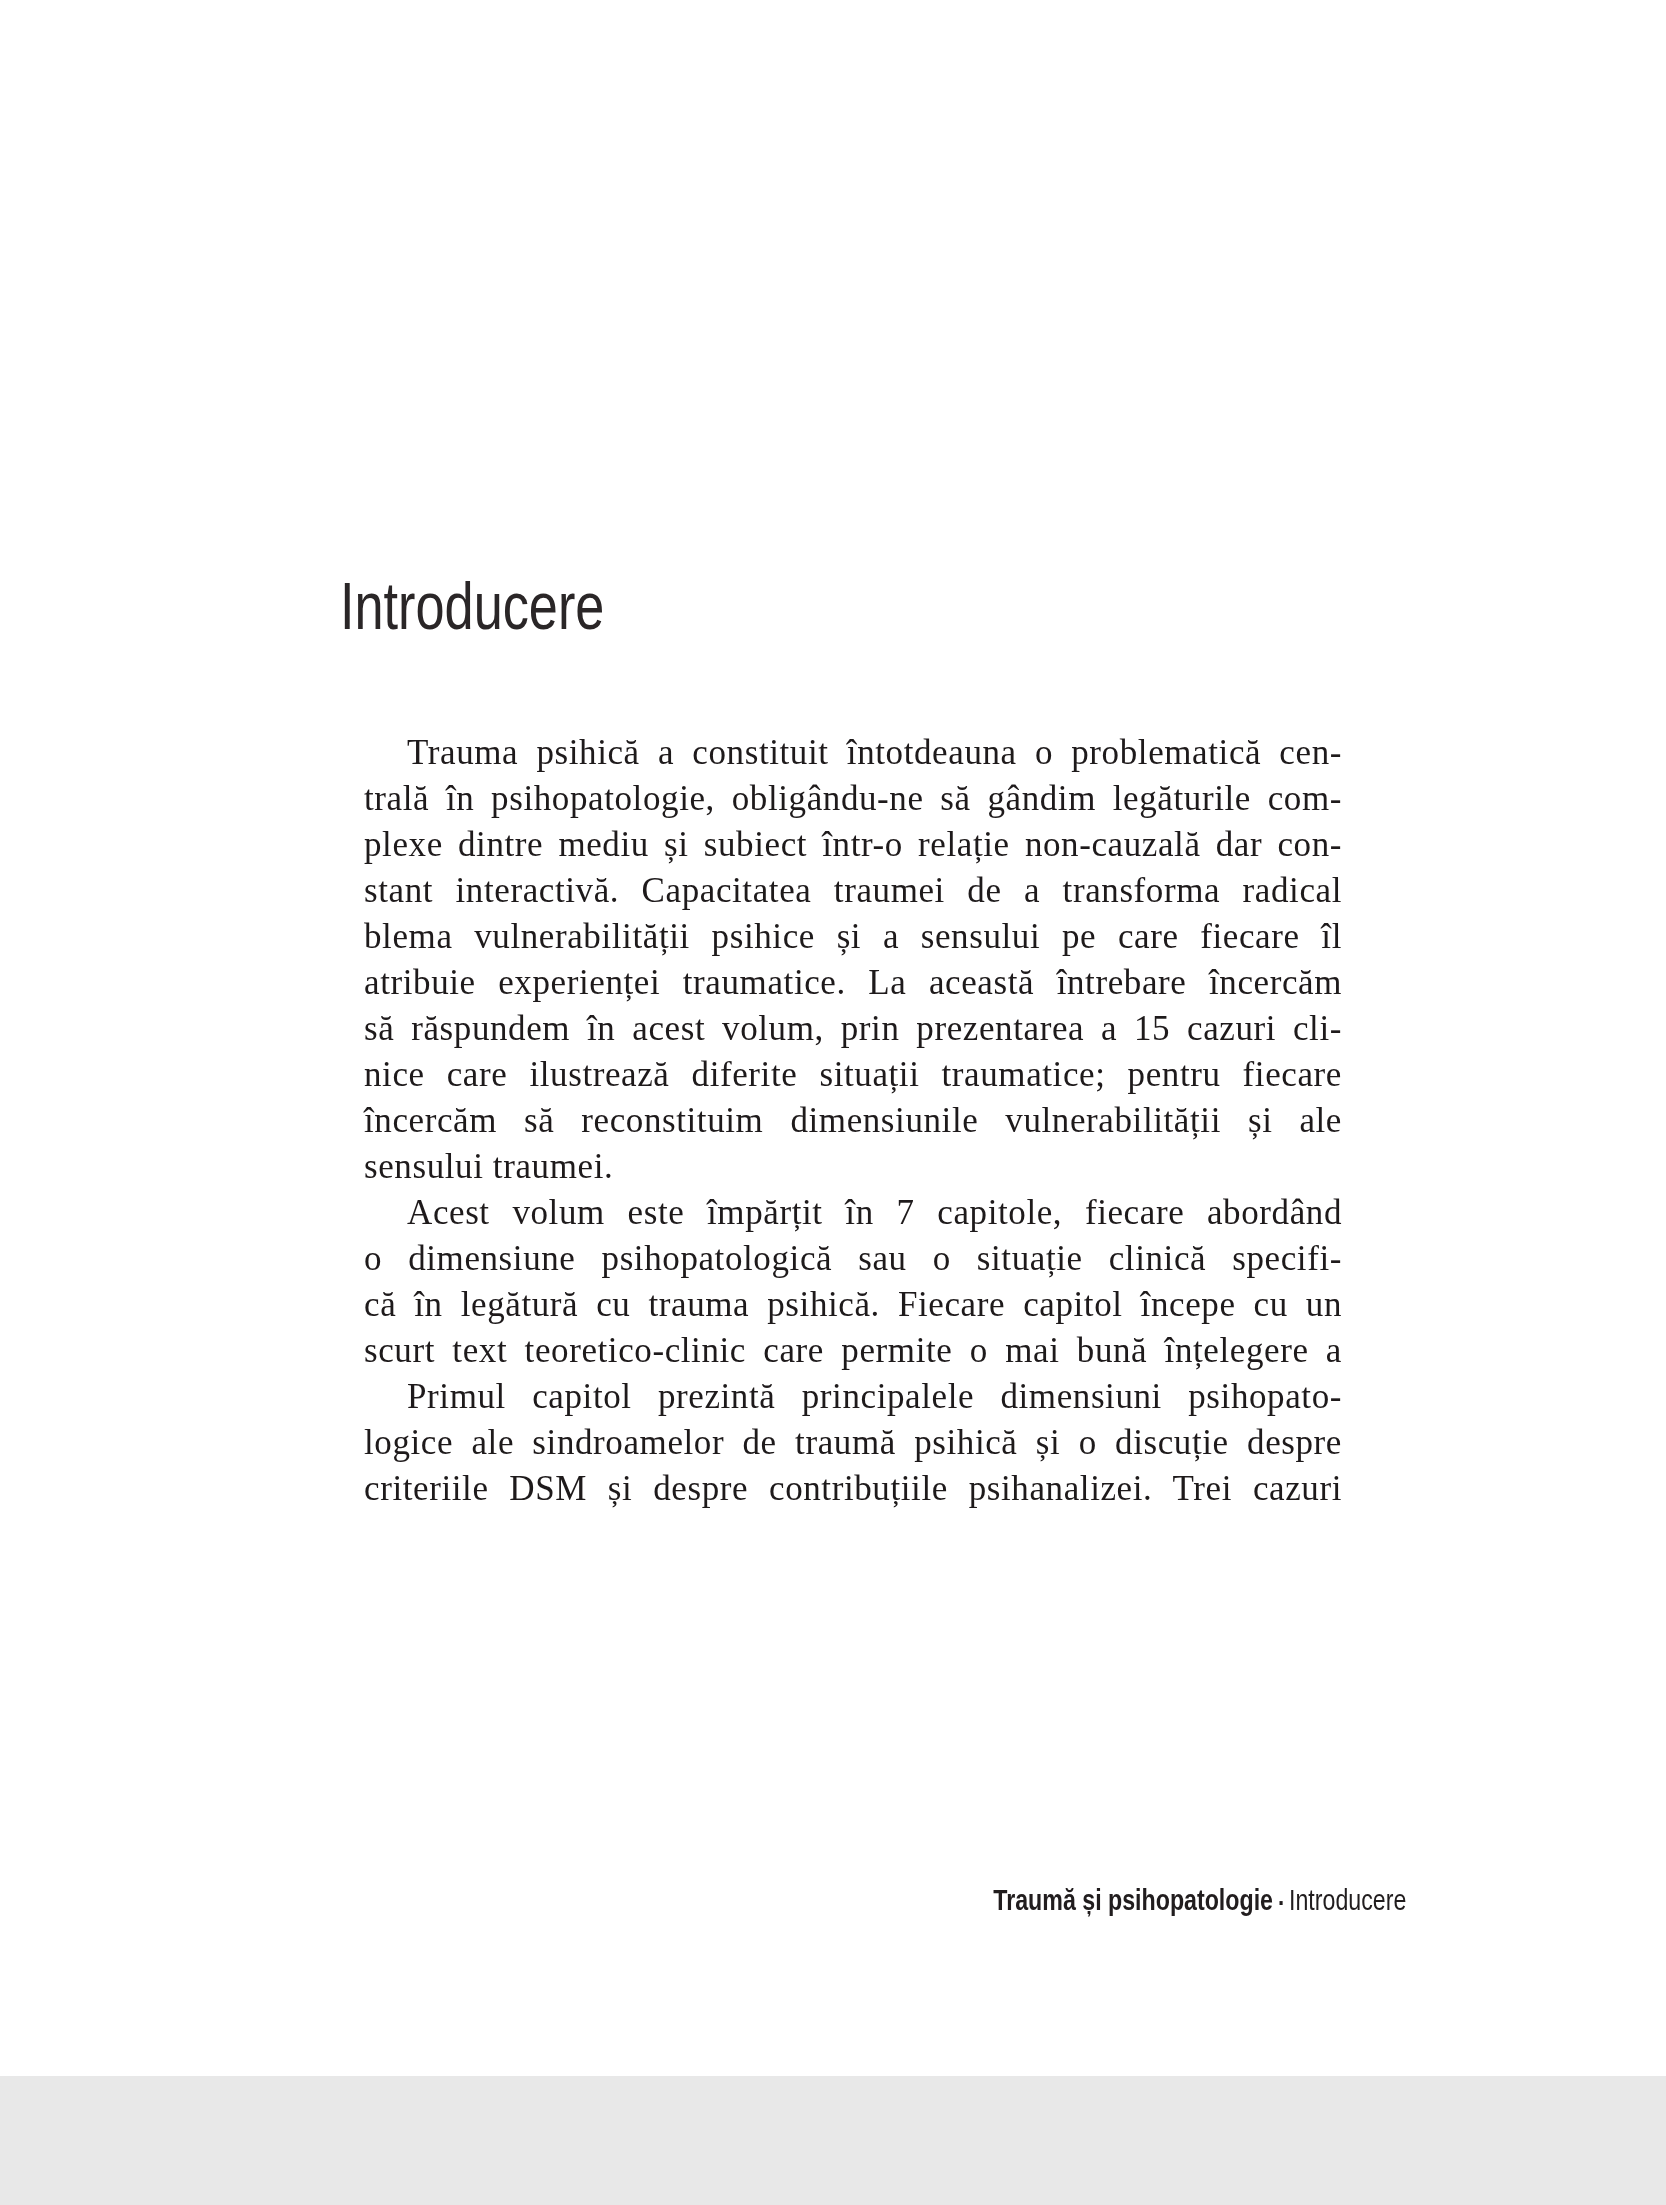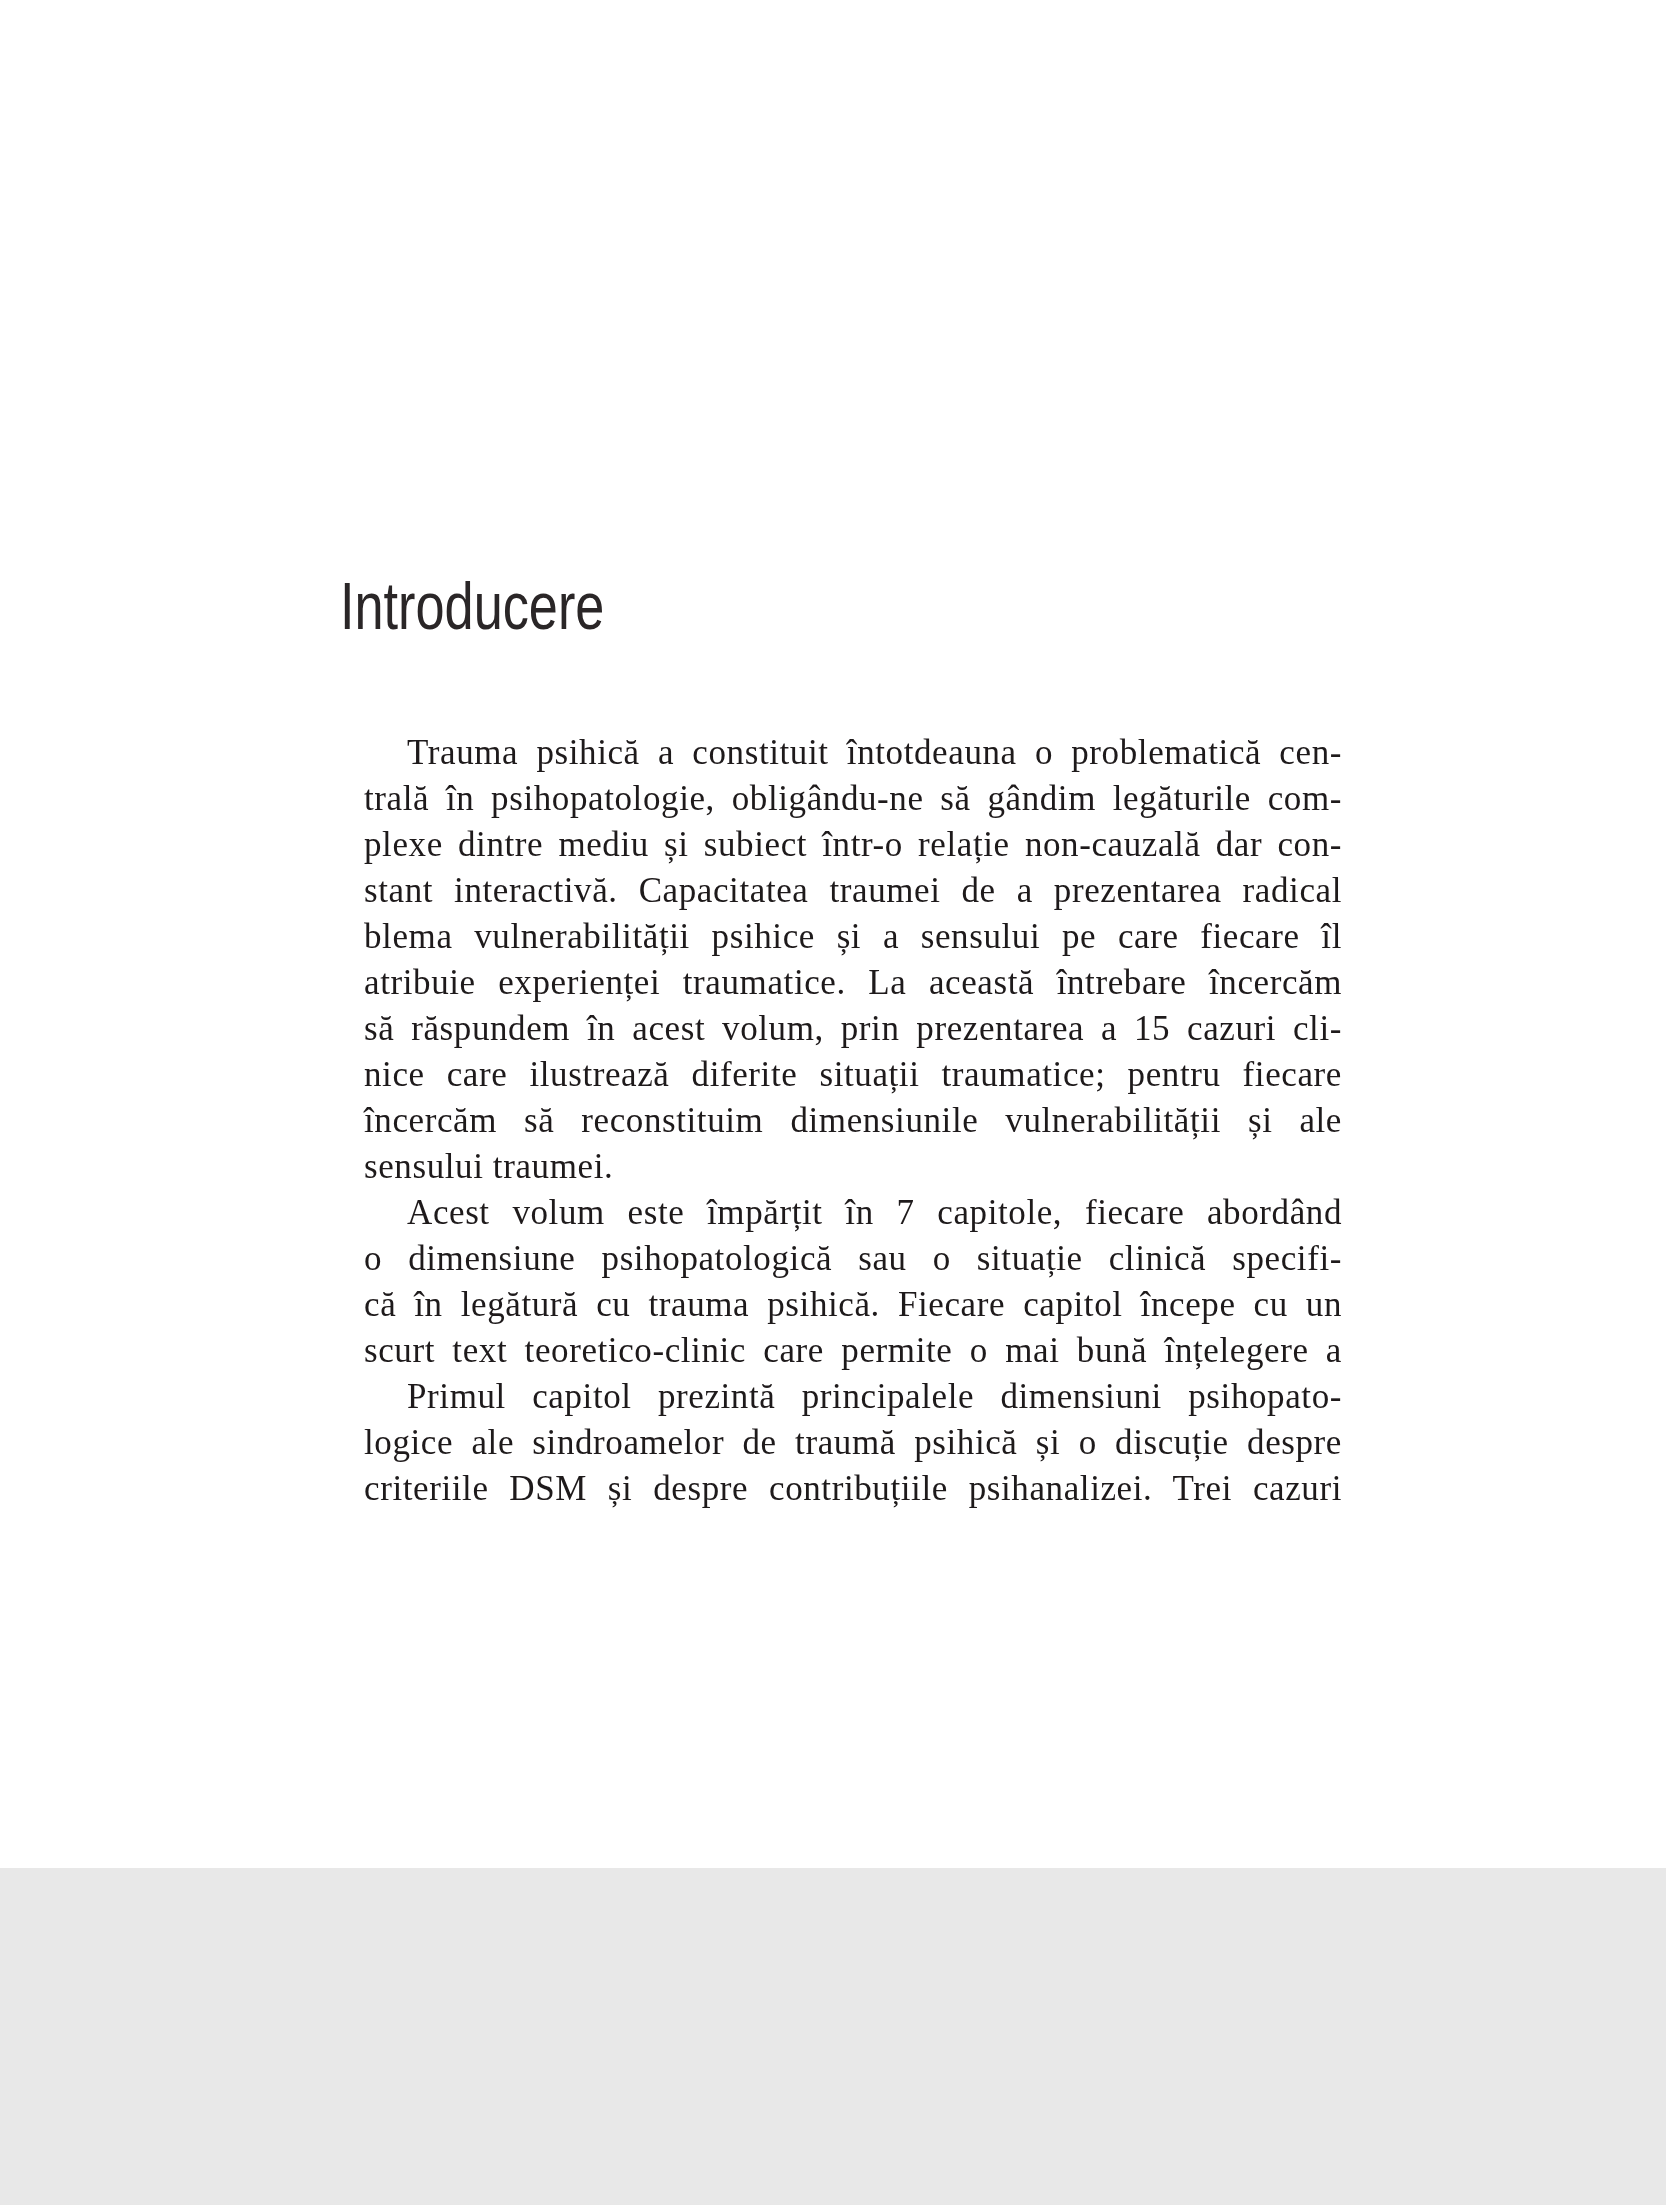"Introducere" .page { height: 1868px -> 2076px }
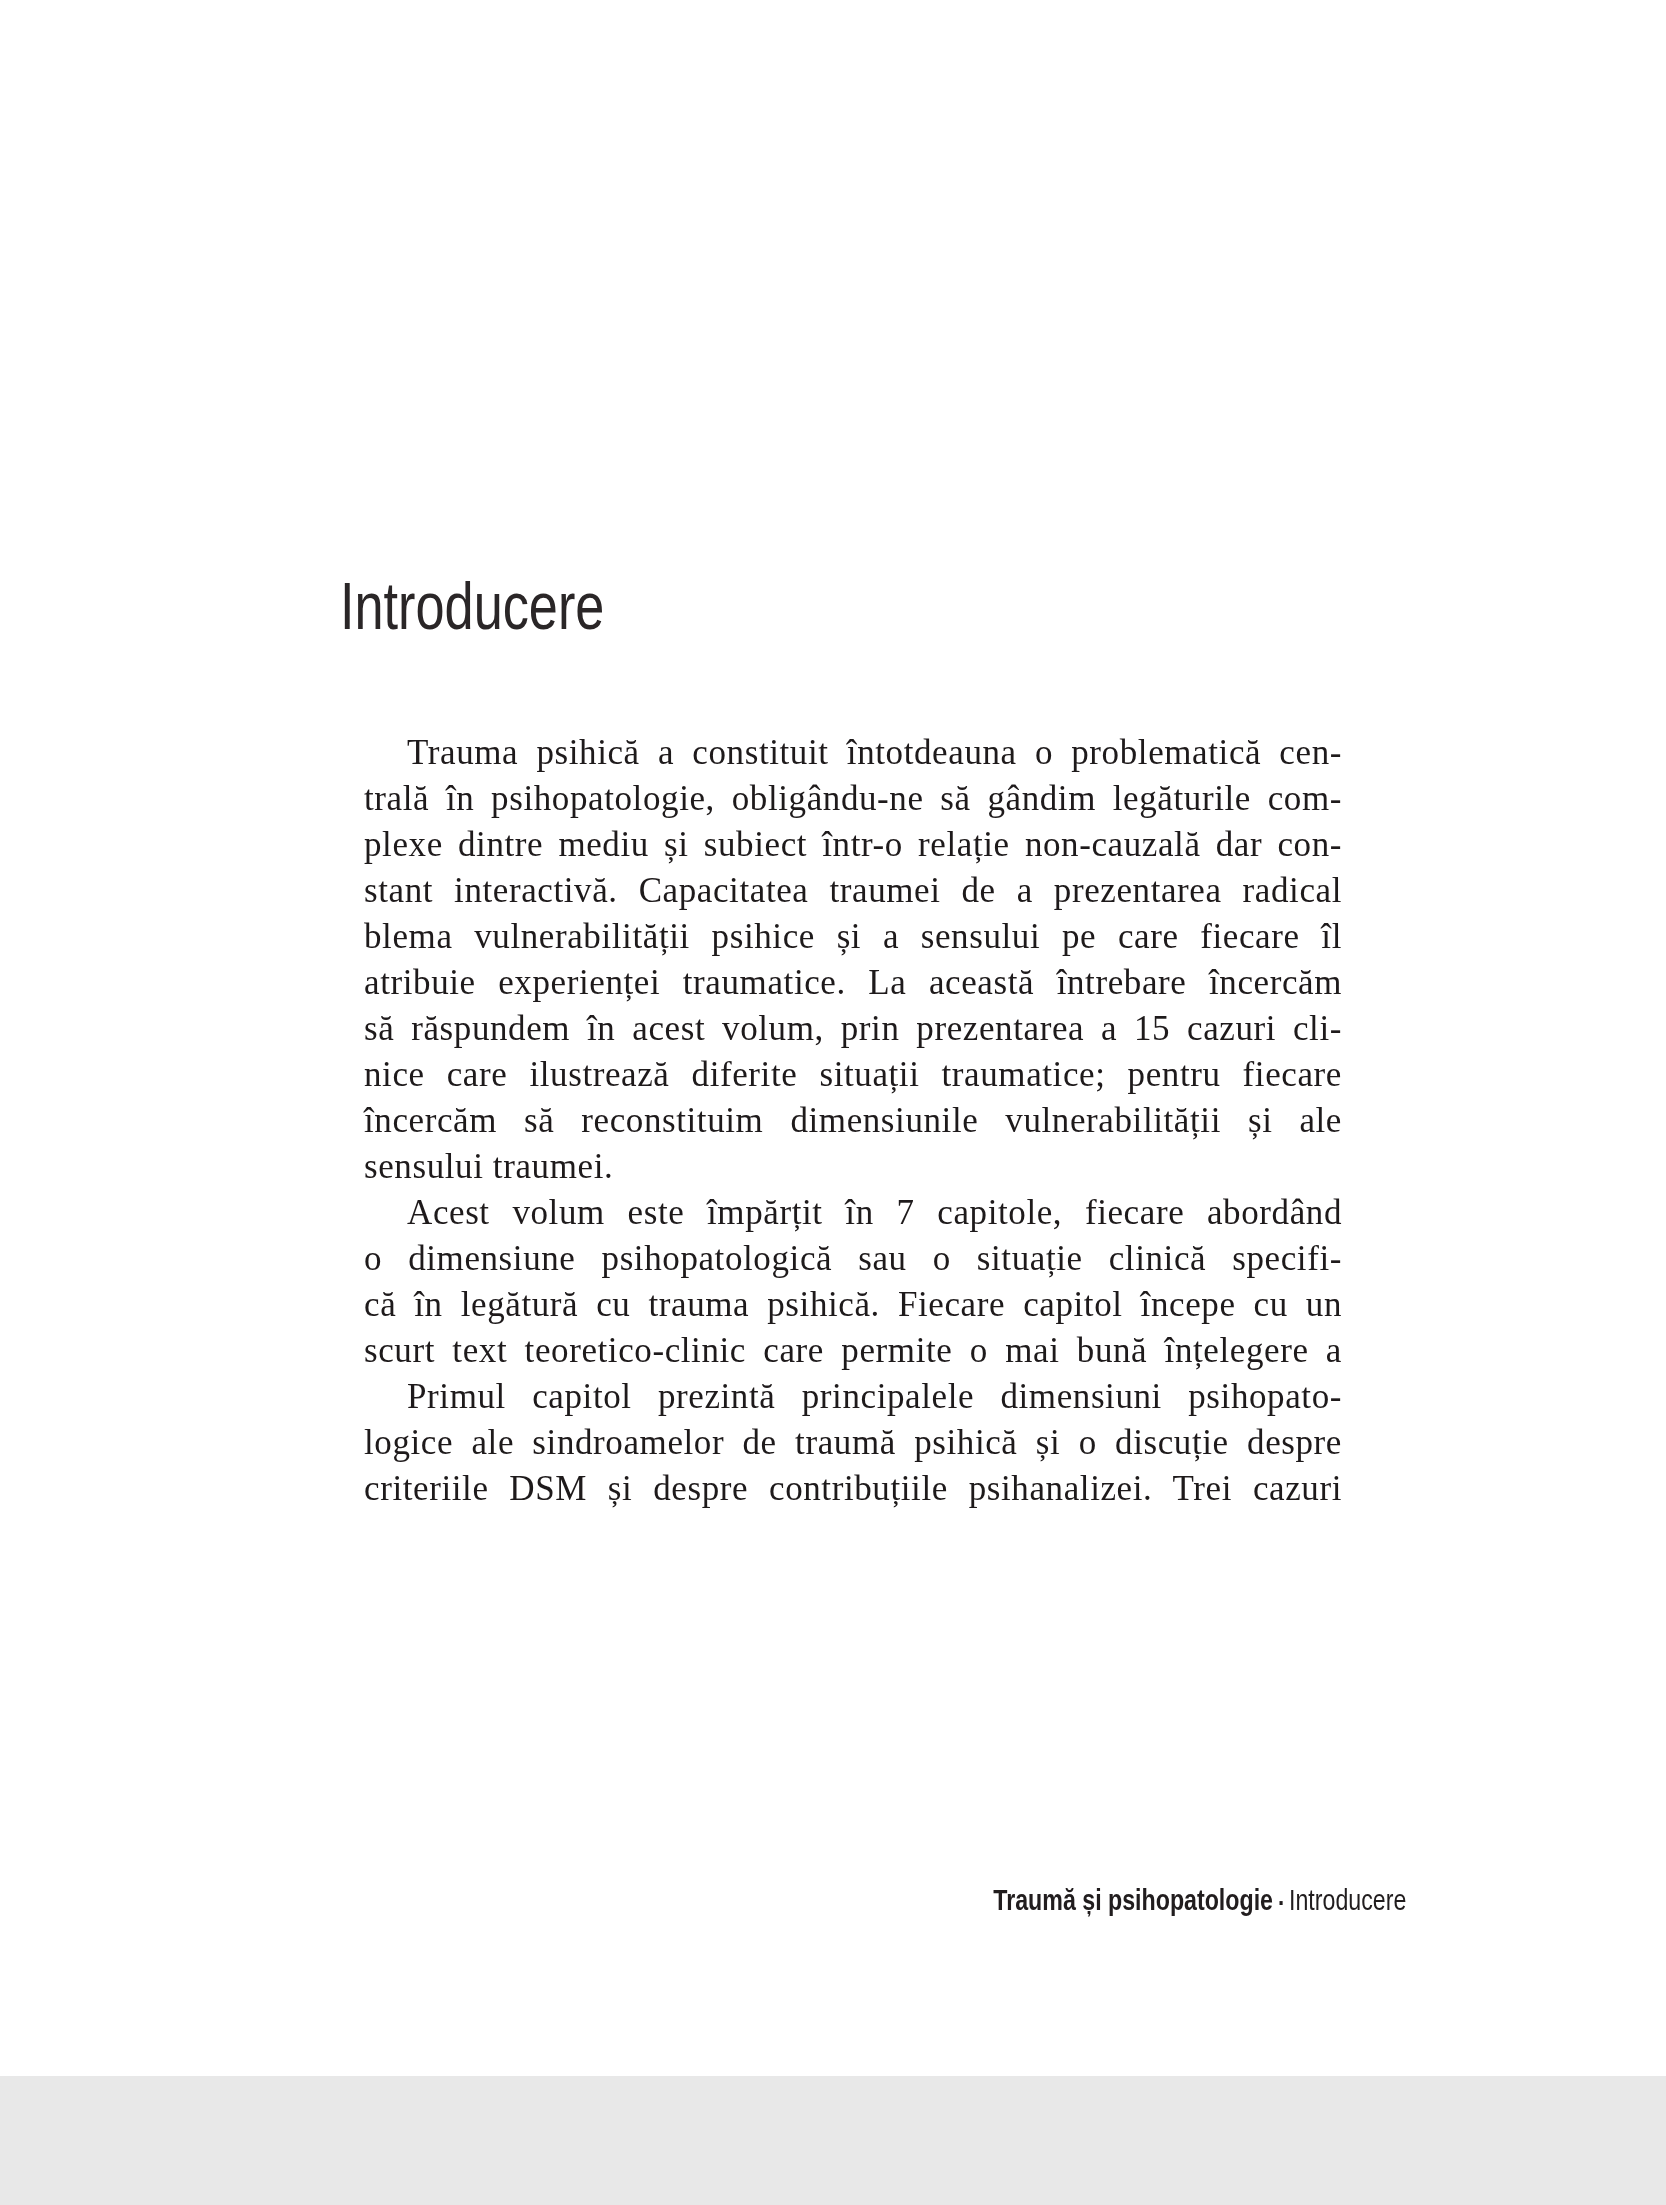"stant interactivă. Capacitatea traumei" div.line { text: prezentarea -> transforma }
